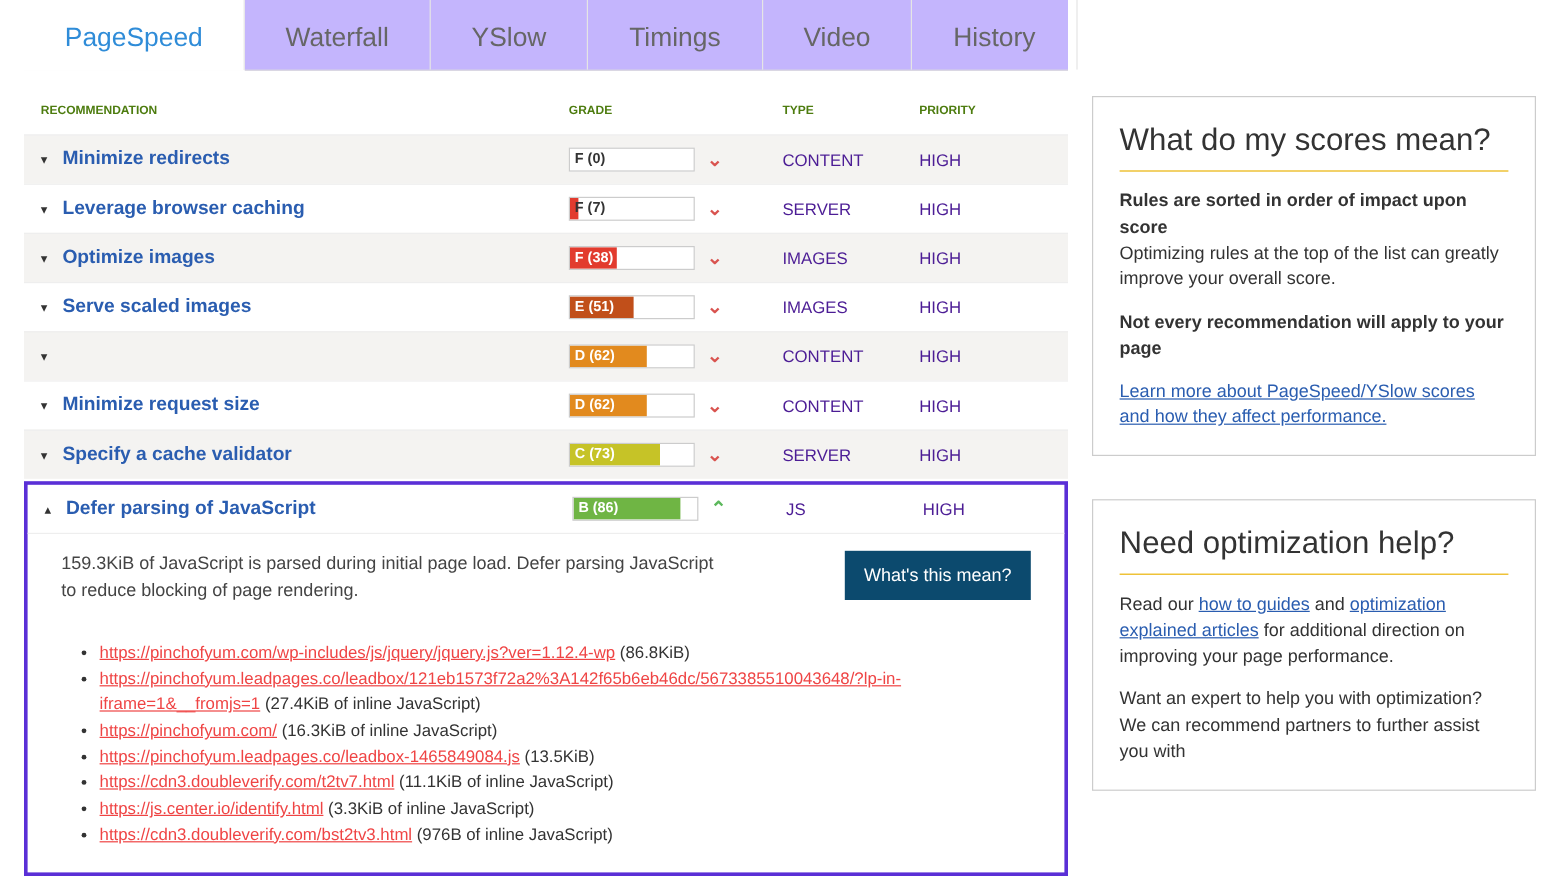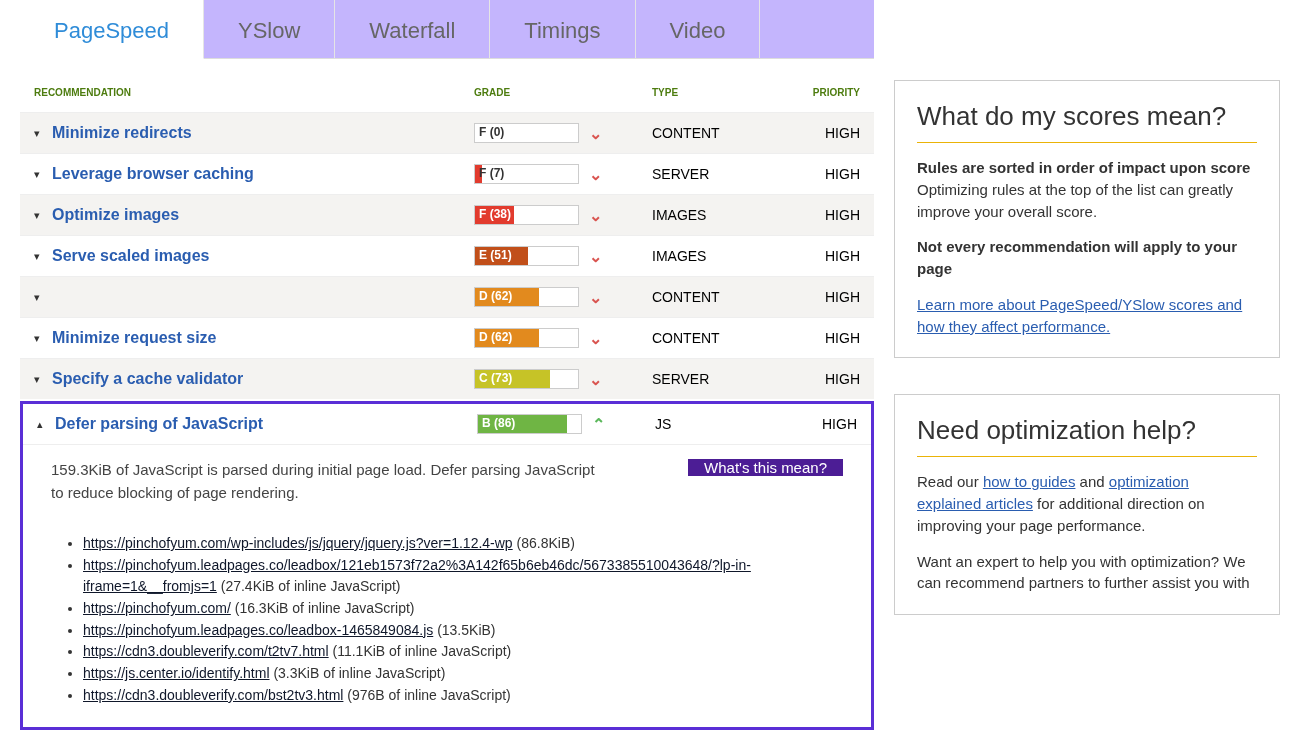"YSlow" div.tab { order: before "Waterfall" -> after "Waterfall" }
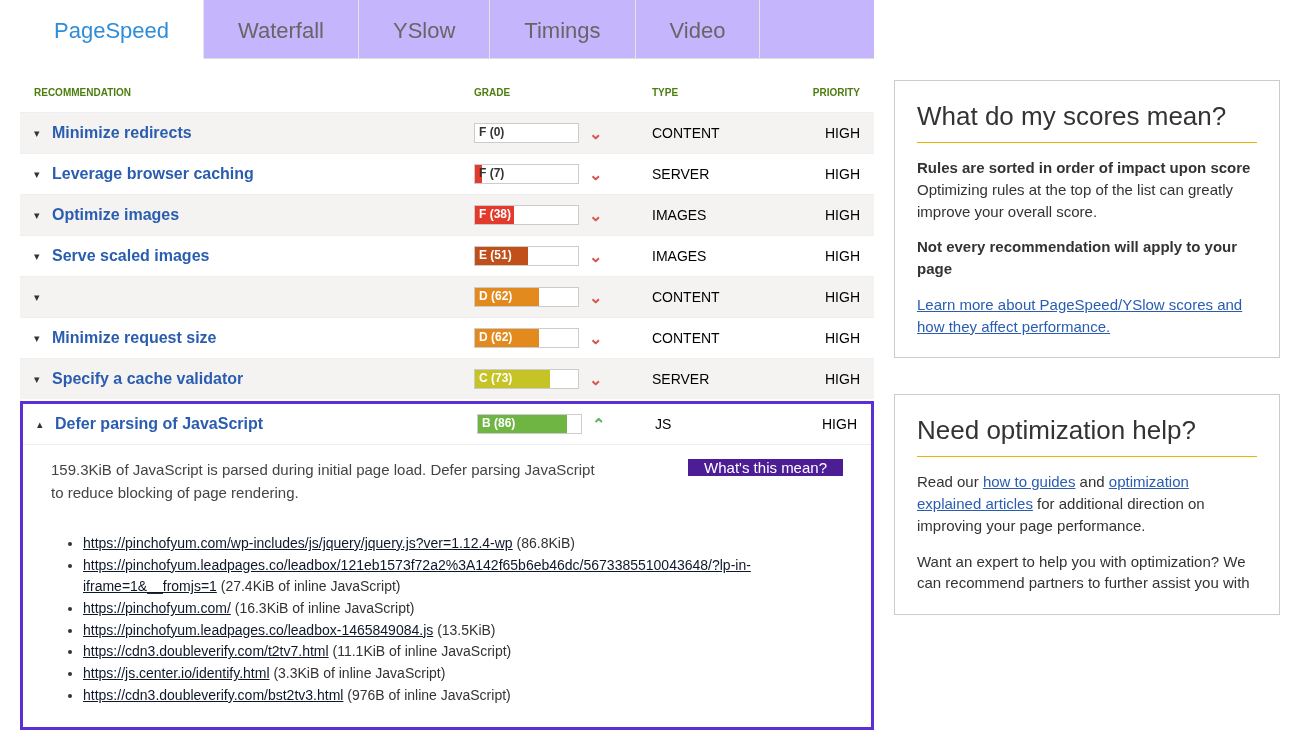"History" div.tab { html: none -> <div>History</div> }
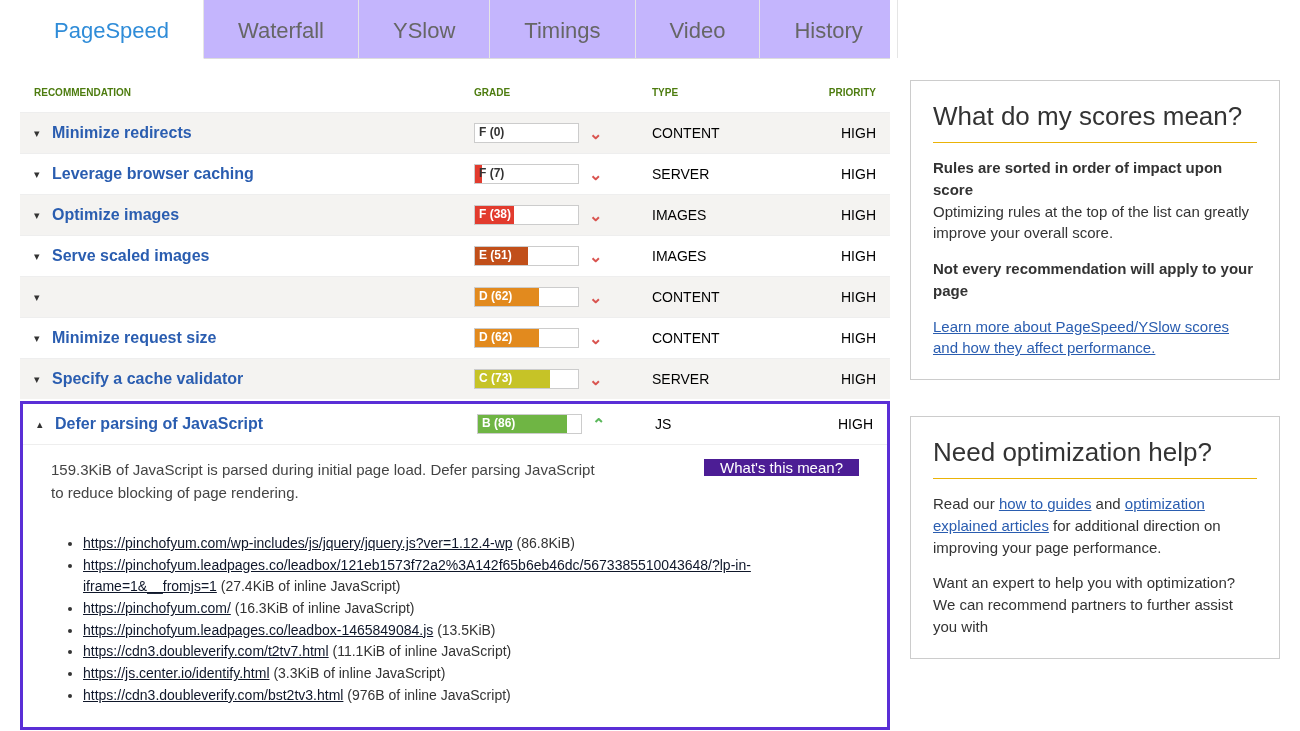"PRIORITY" .col-pri { text-align: right -> none }
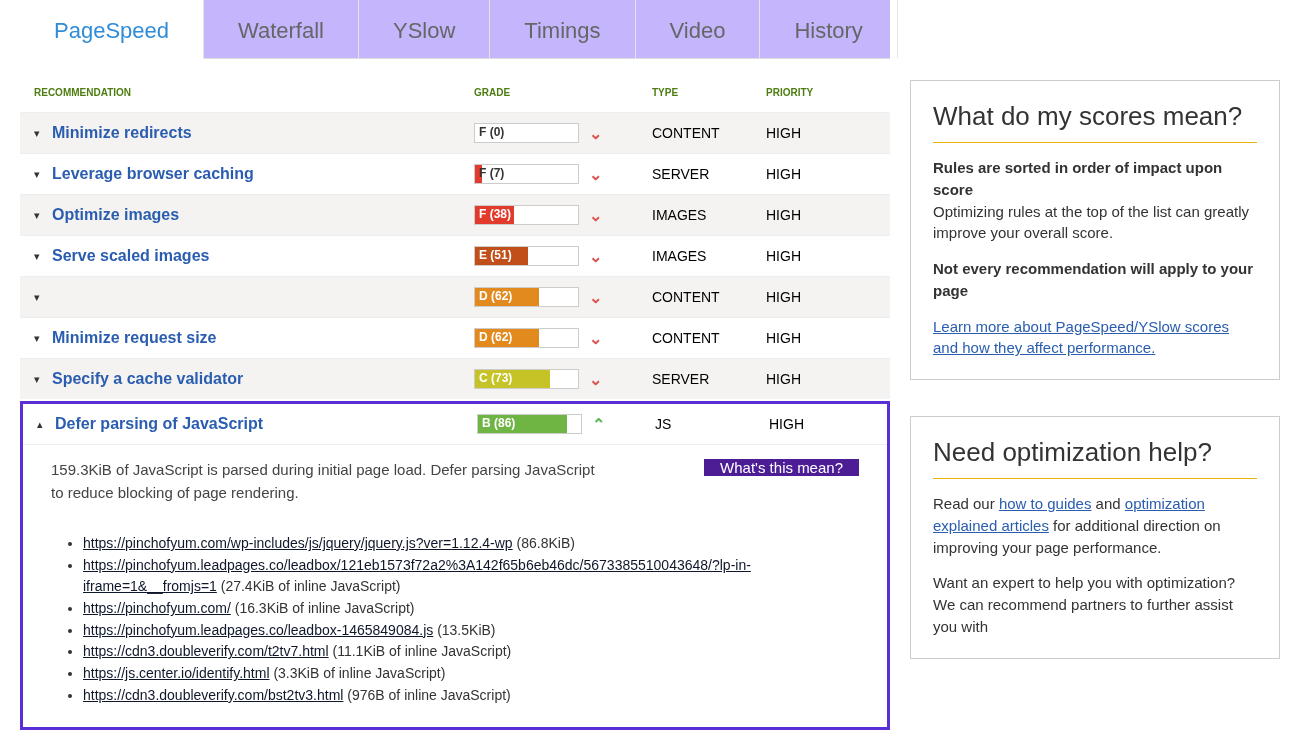"CONTENT" .type-text, .pri-text { color: #000000 -> #4c1d95 }
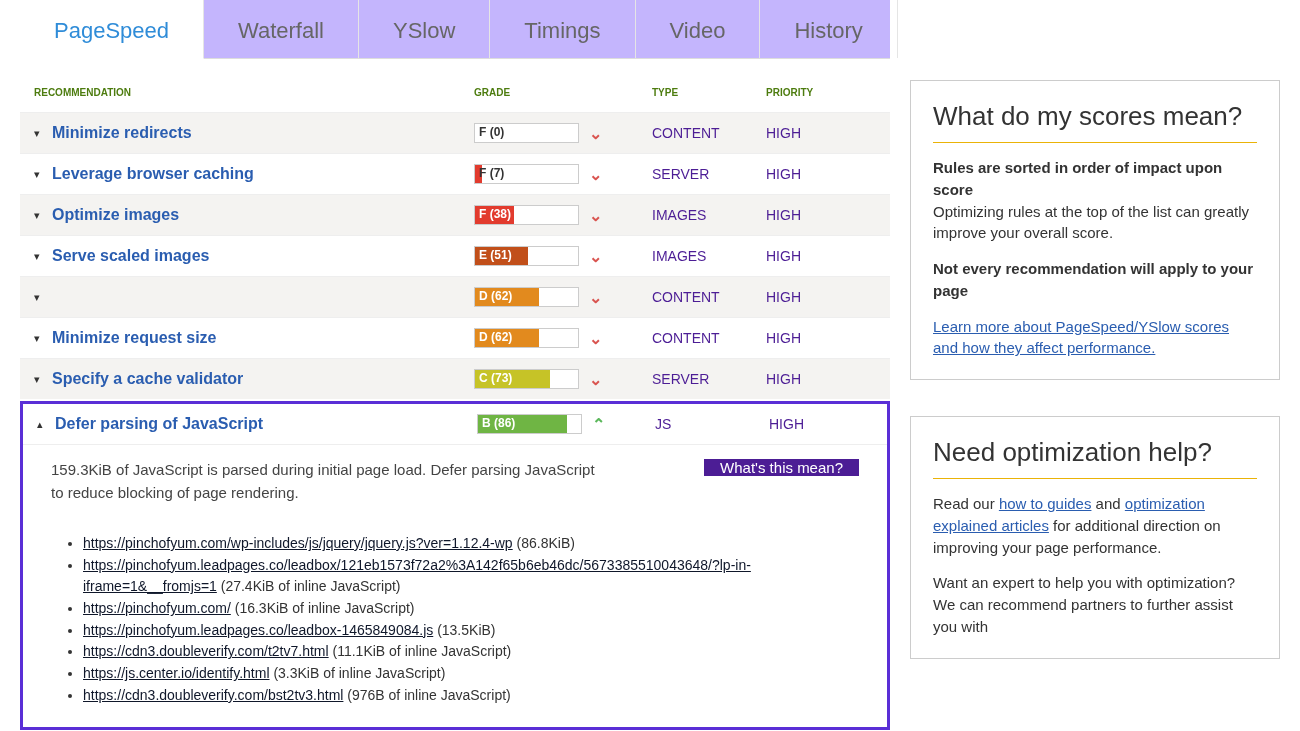"What's this mean?" .whats-btn { background: #4c1d95 -> #0c4a6e; padding: 0 16px -> 12px 16px }
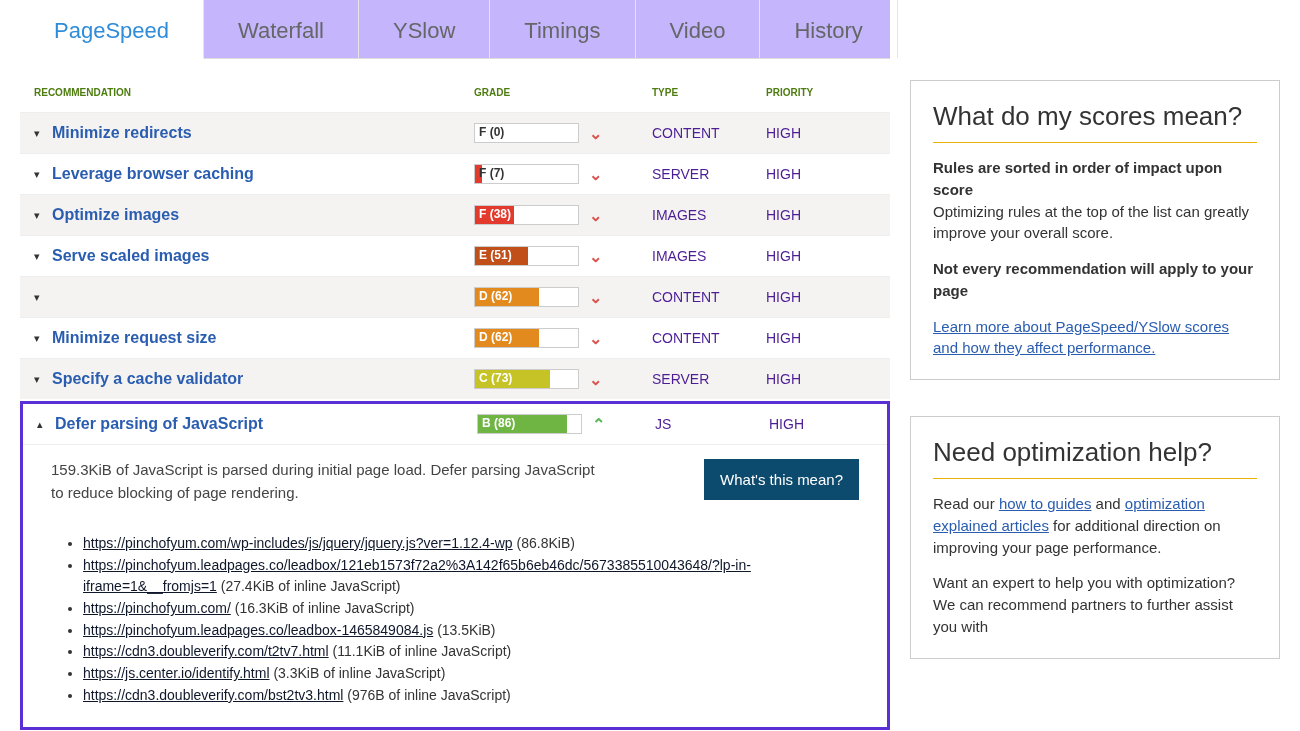"https://pinchofyum.com/wp-includes/js/jq" .detail li a { color: #0f172a -> #ef4444 }
